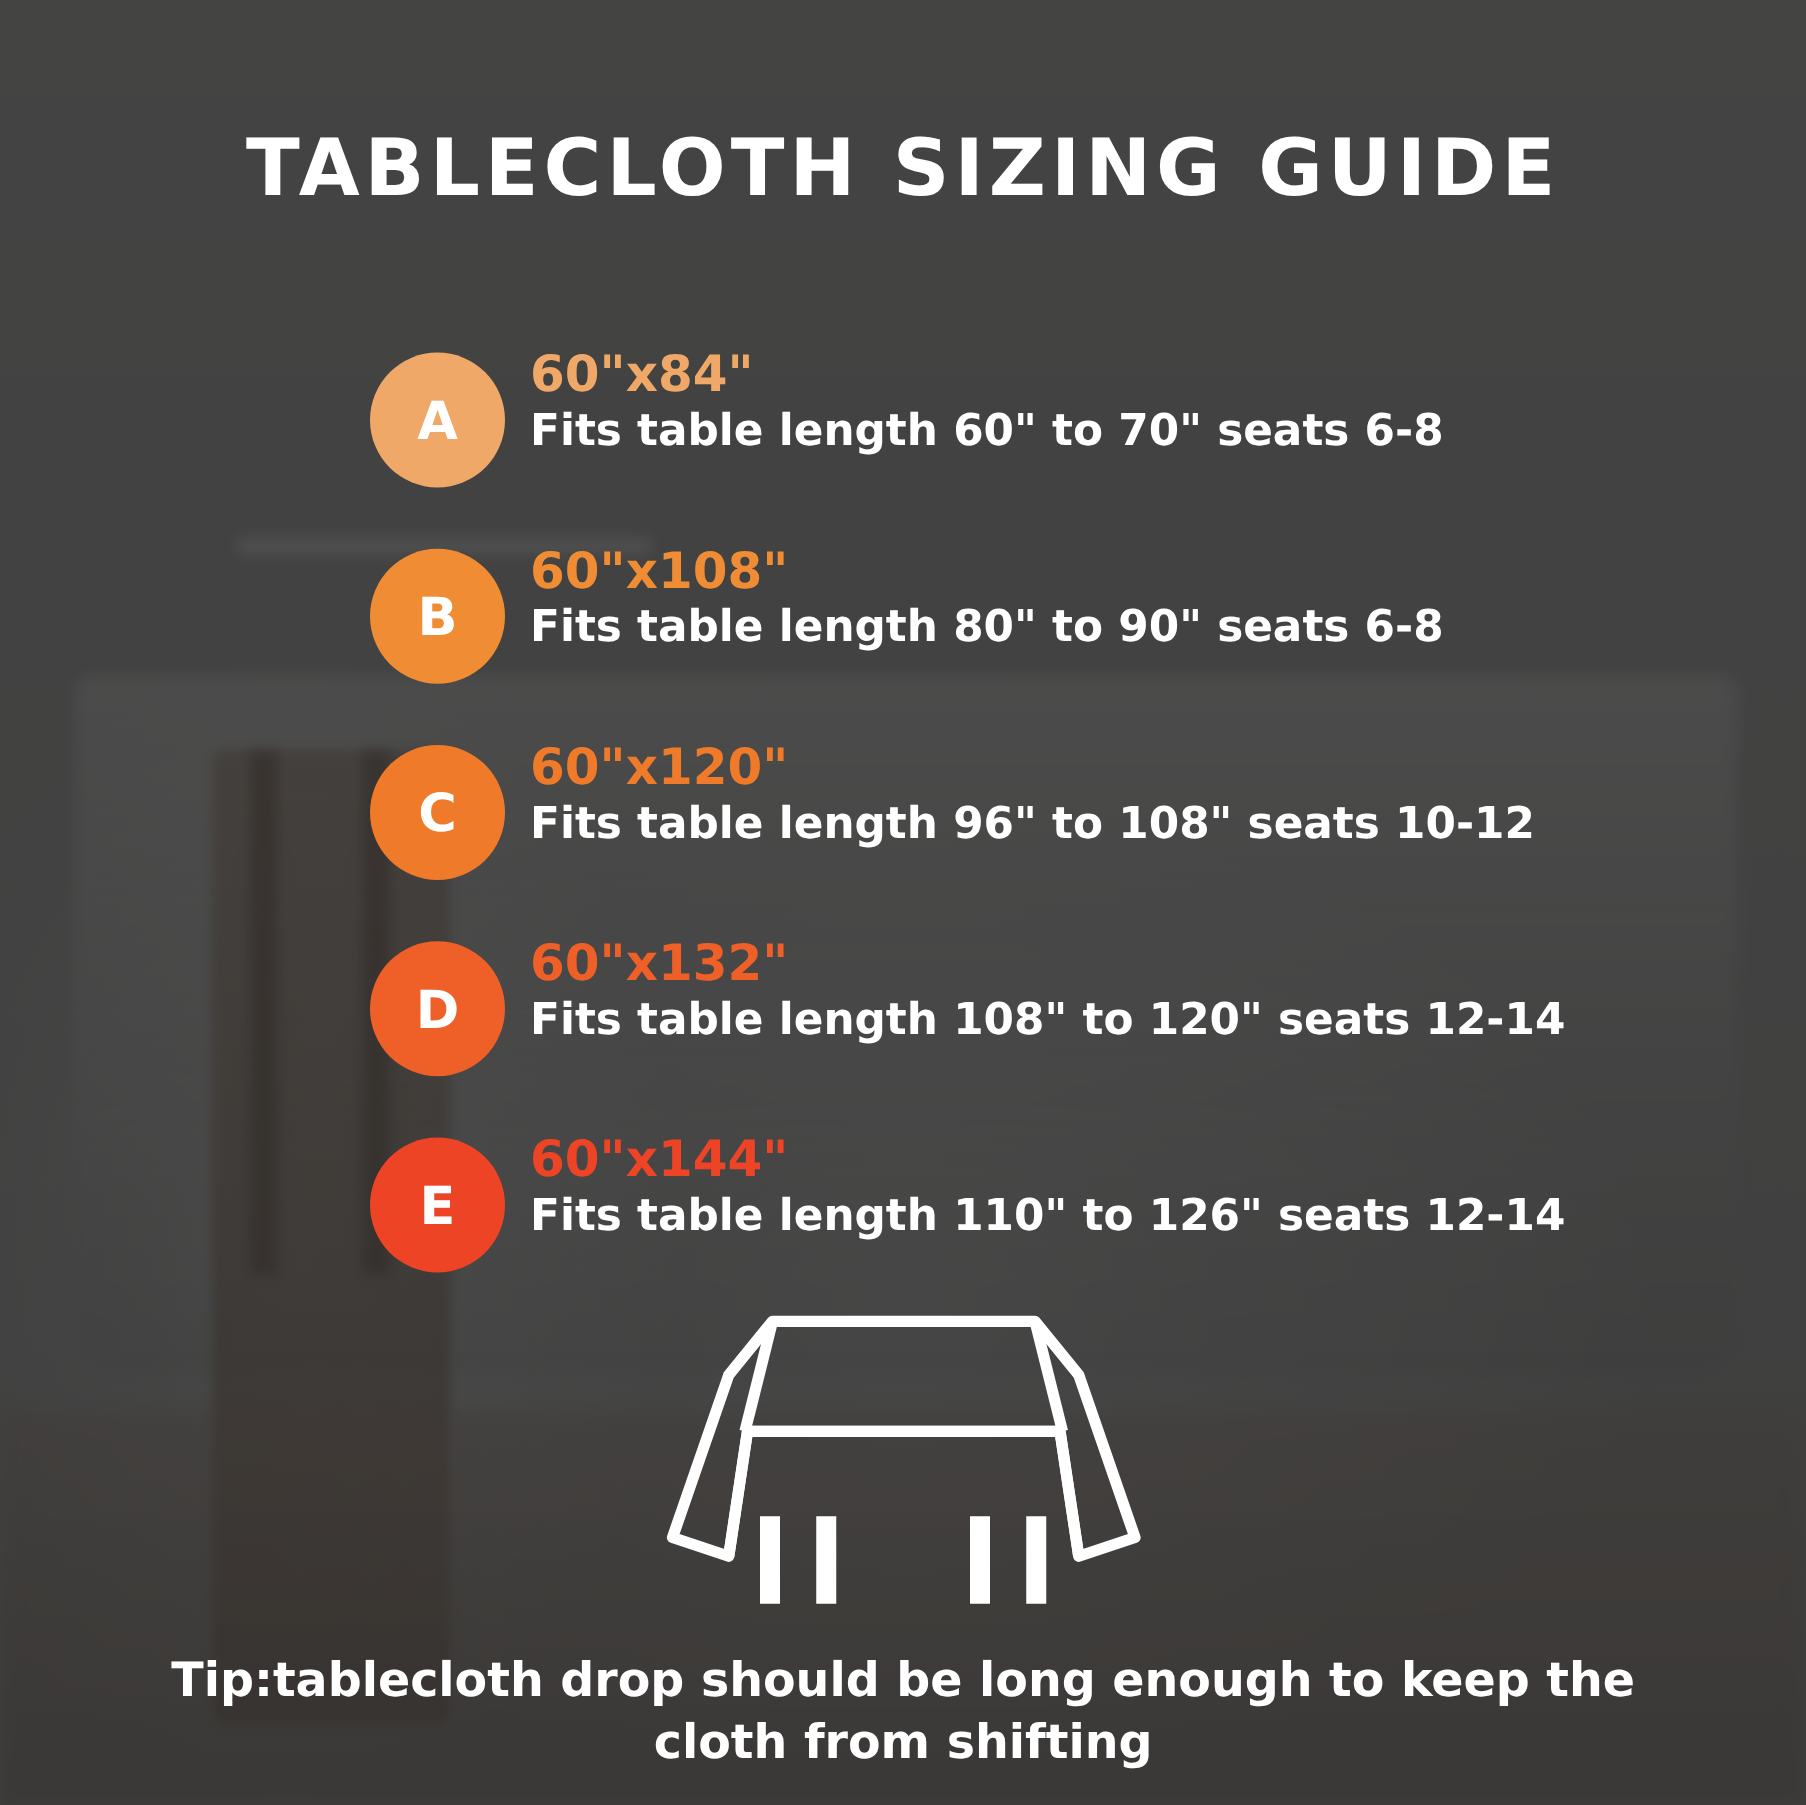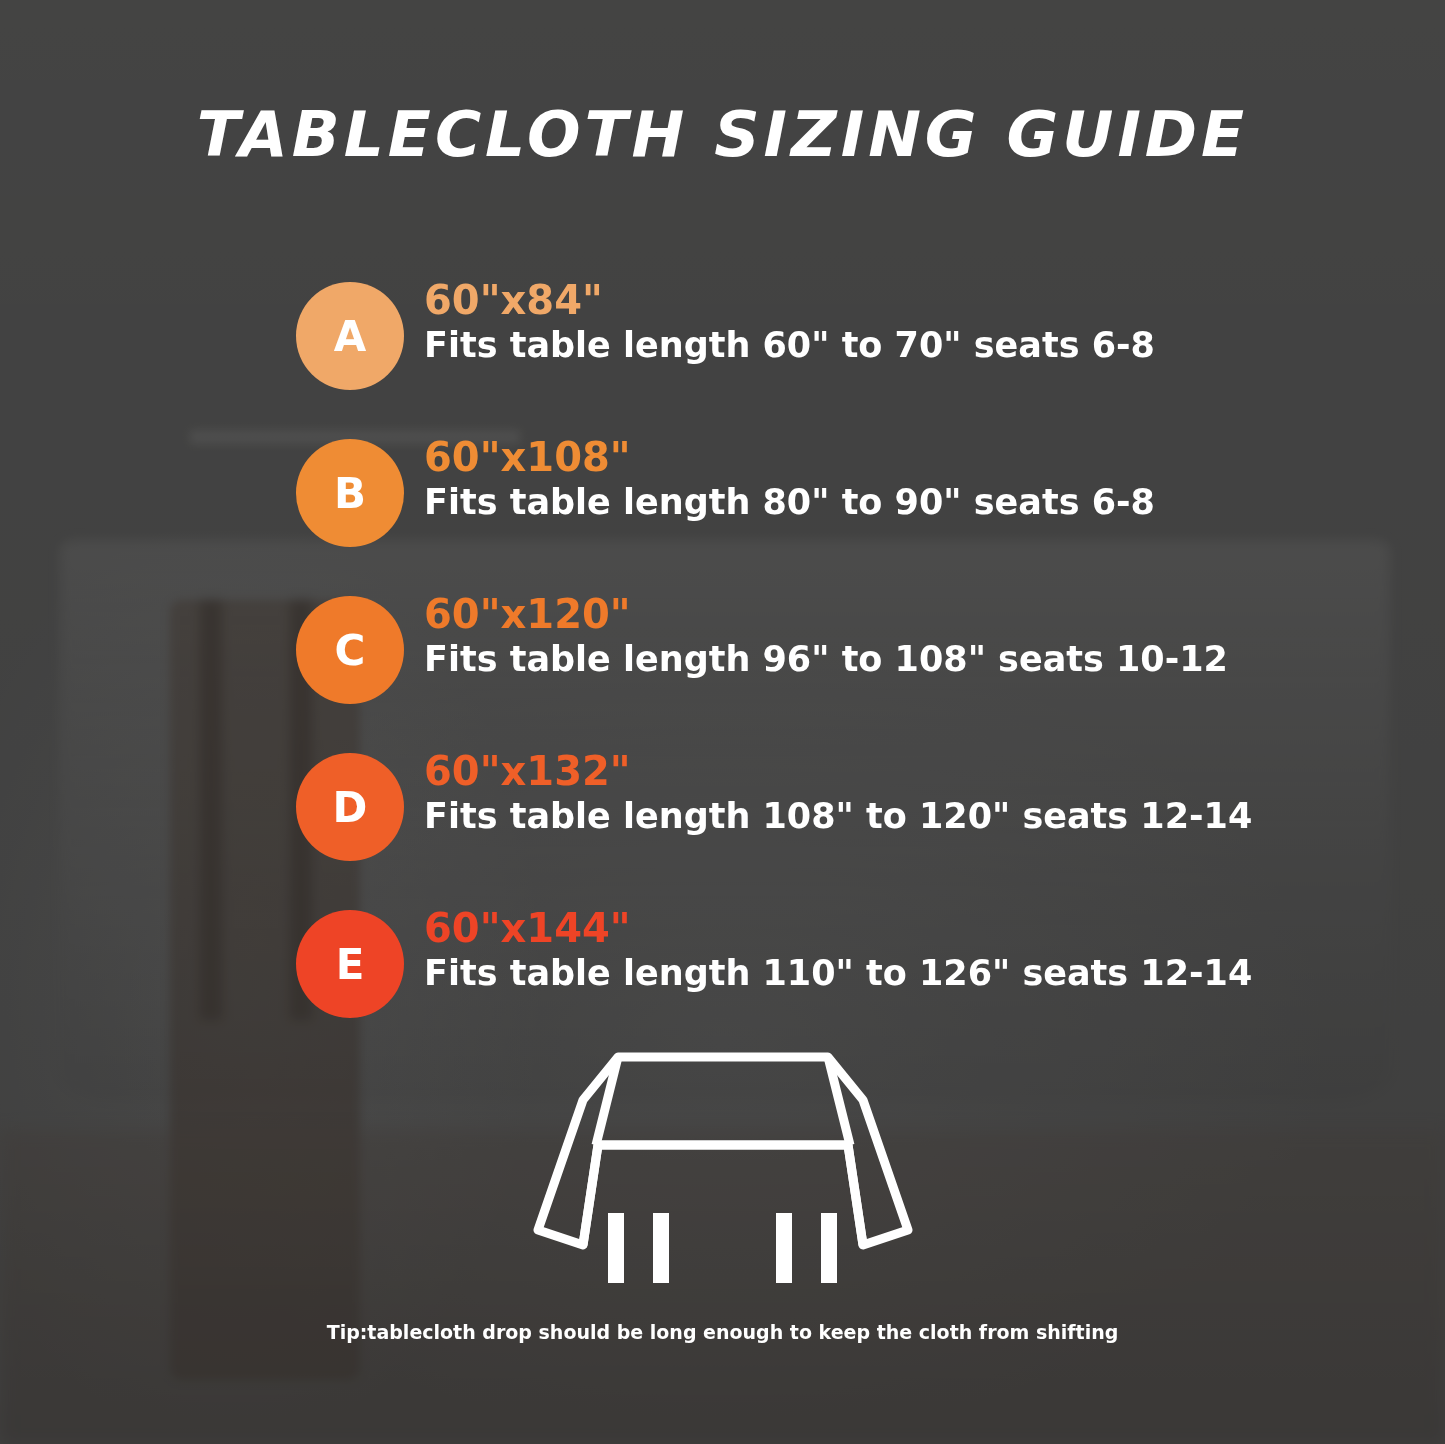"TABLECLOTH SIZING GUIDE" .title { font-style: italic -> none }
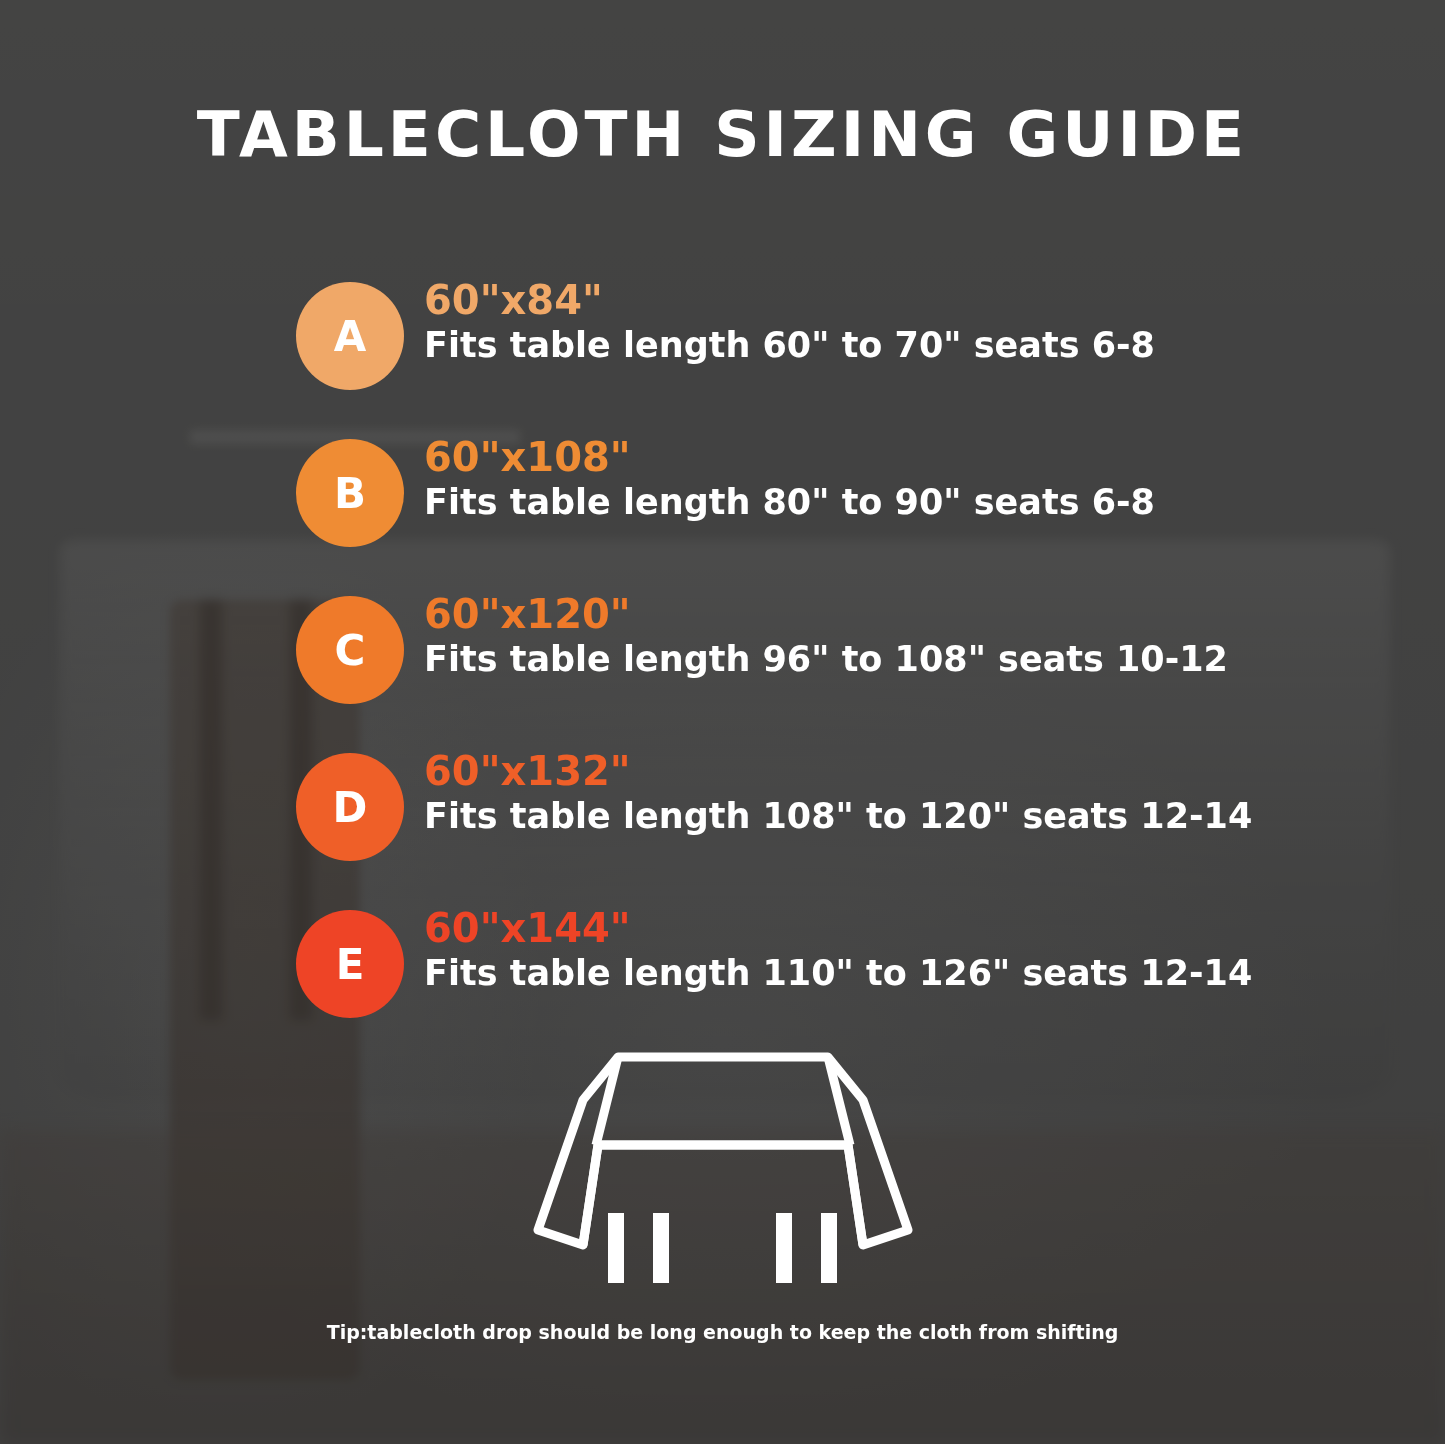"Tip:tablecloth drop should be long" .tip { font-size: 19px -> 38px }
